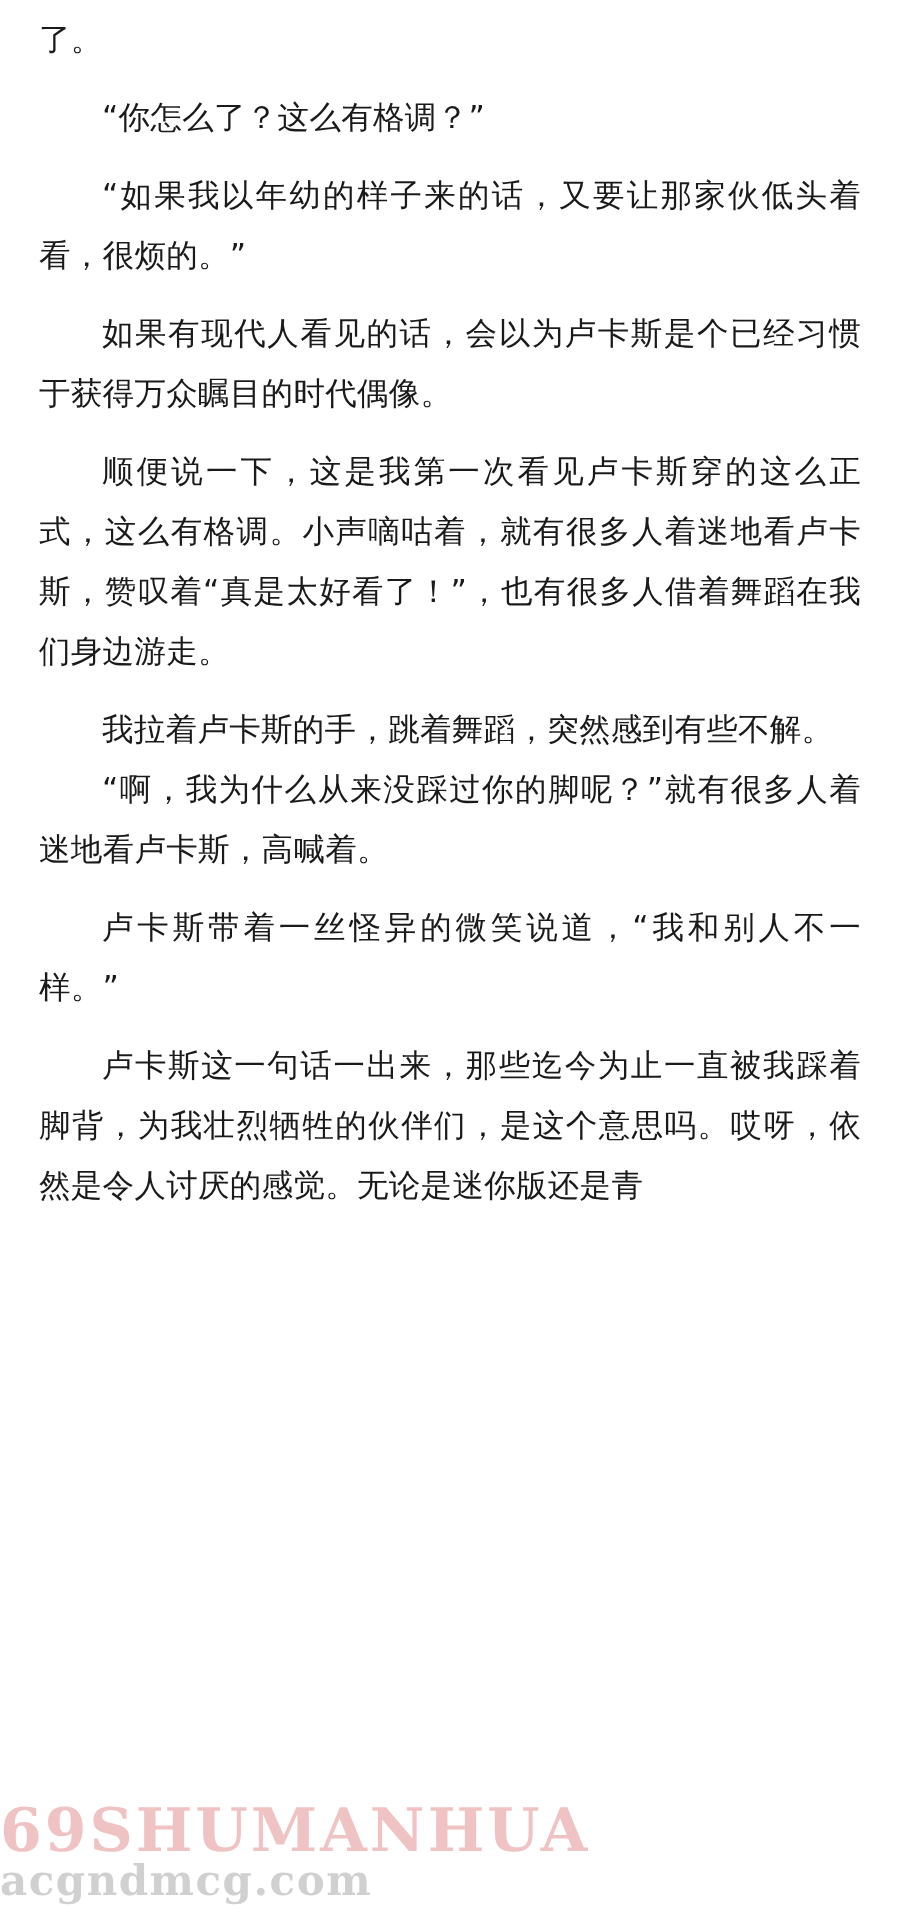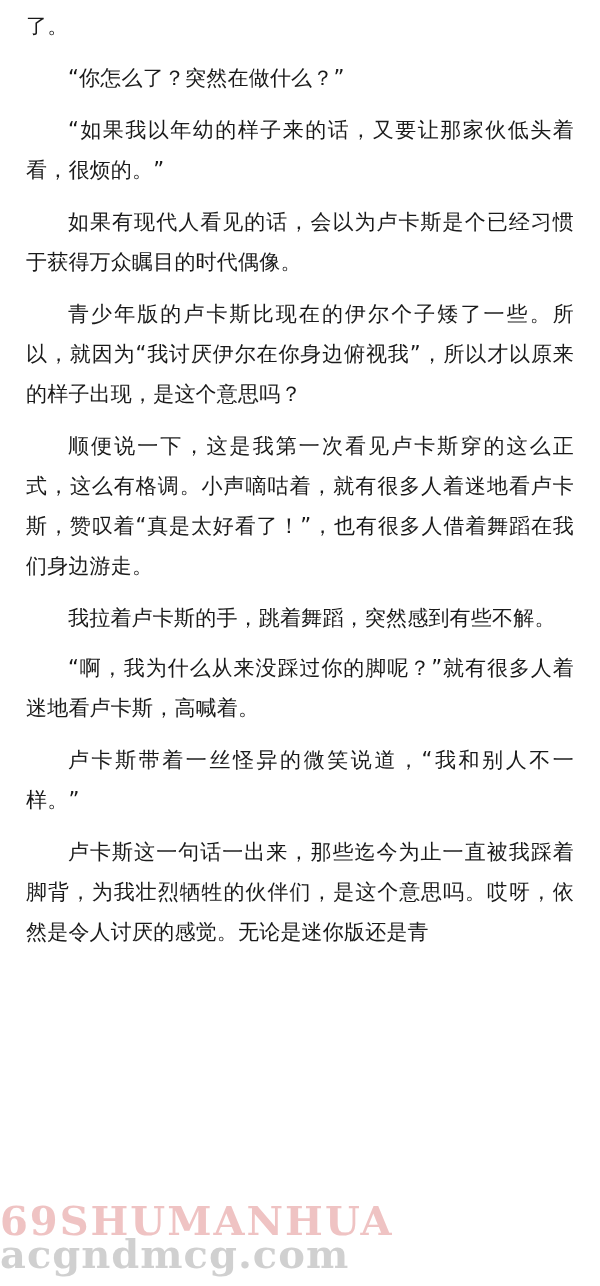"“你怎么了？突然在做什么？”" p.para { text: 突然在做什么 -> 这么有格调 }
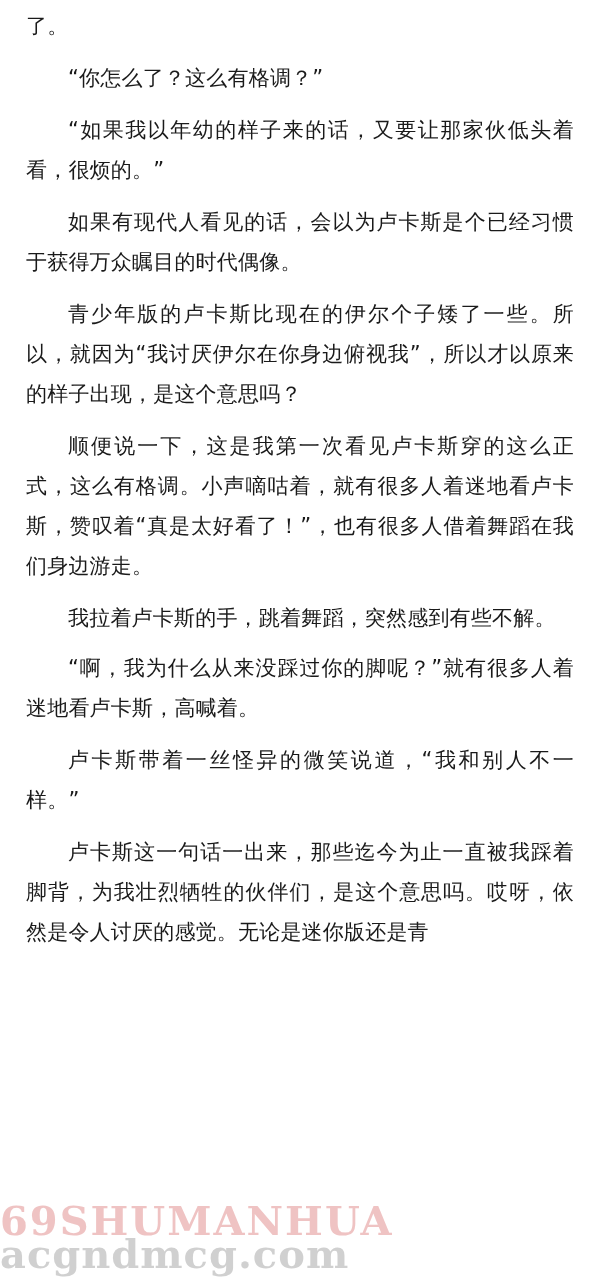"青少年版的卢卡斯比现在的伊尔个子矮了一些。所以，就因为“我讨厌伊尔在你身边俯视我" p.para { html: <p>青少年版的卢卡斯比现在的伊尔个子矮了一些。所以，就因为“我讨厌伊尔在你身边俯视我”，所以才以原来的样子出现，是这个意思吗？</p> -> none }
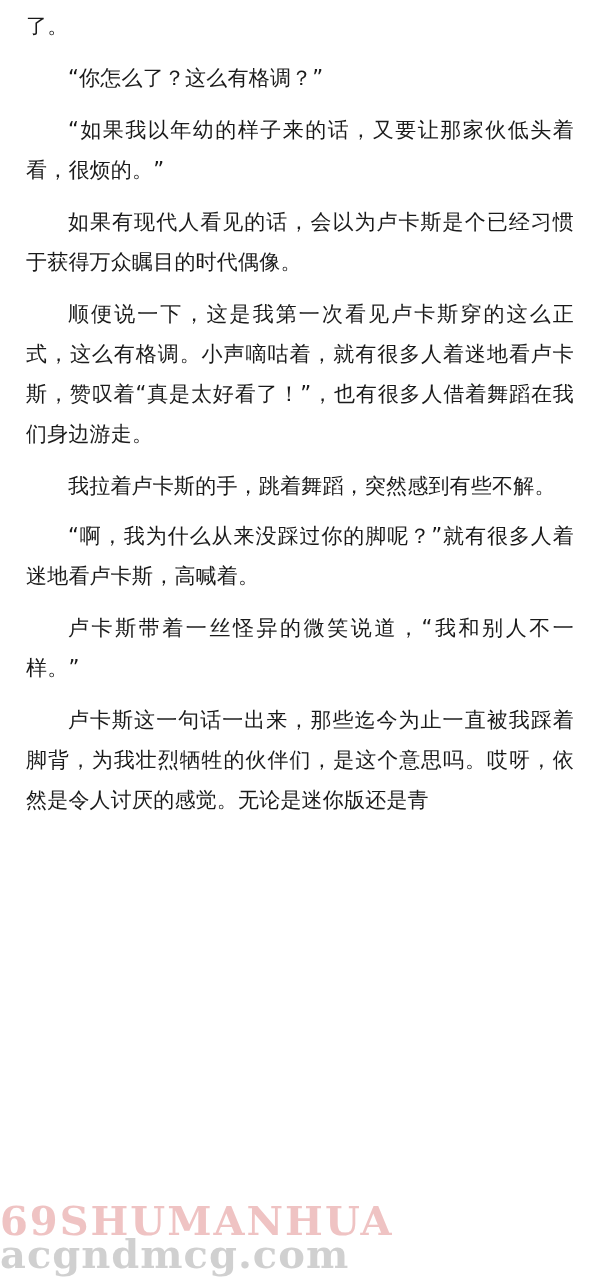"我拉着卢卡斯的手，跳着舞蹈，突然感到有些不解。" .para.tight { margin-bottom: 10px -> 0 }
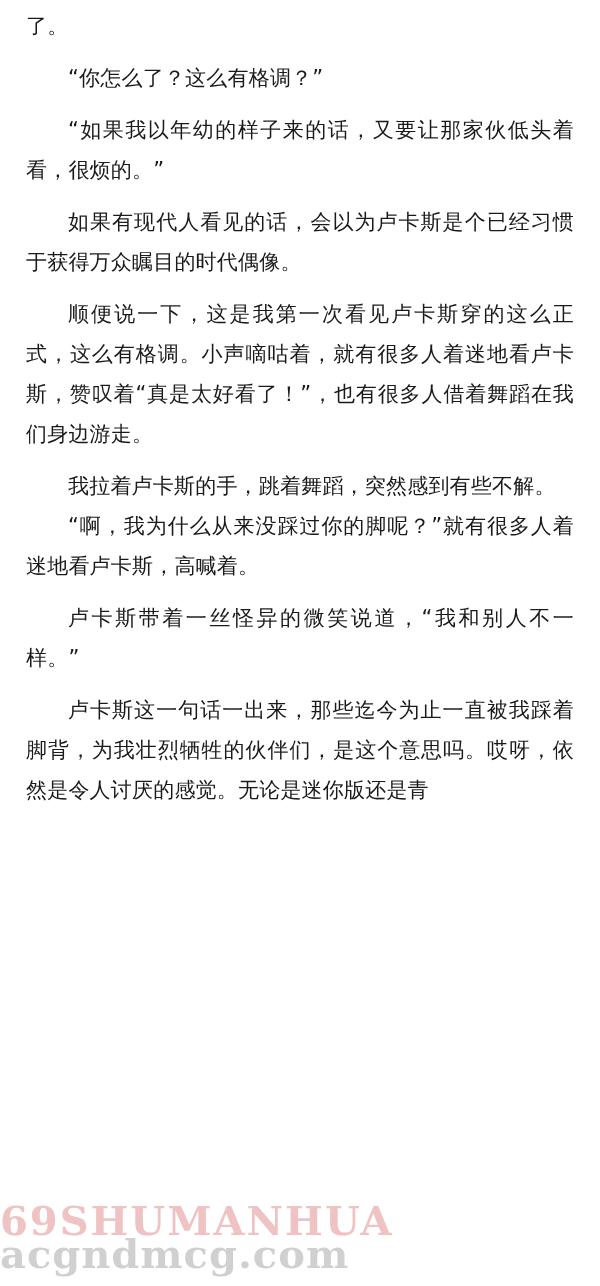"acgndmcg.com" .wm-line2 { font-size: 40px -> 28px }
